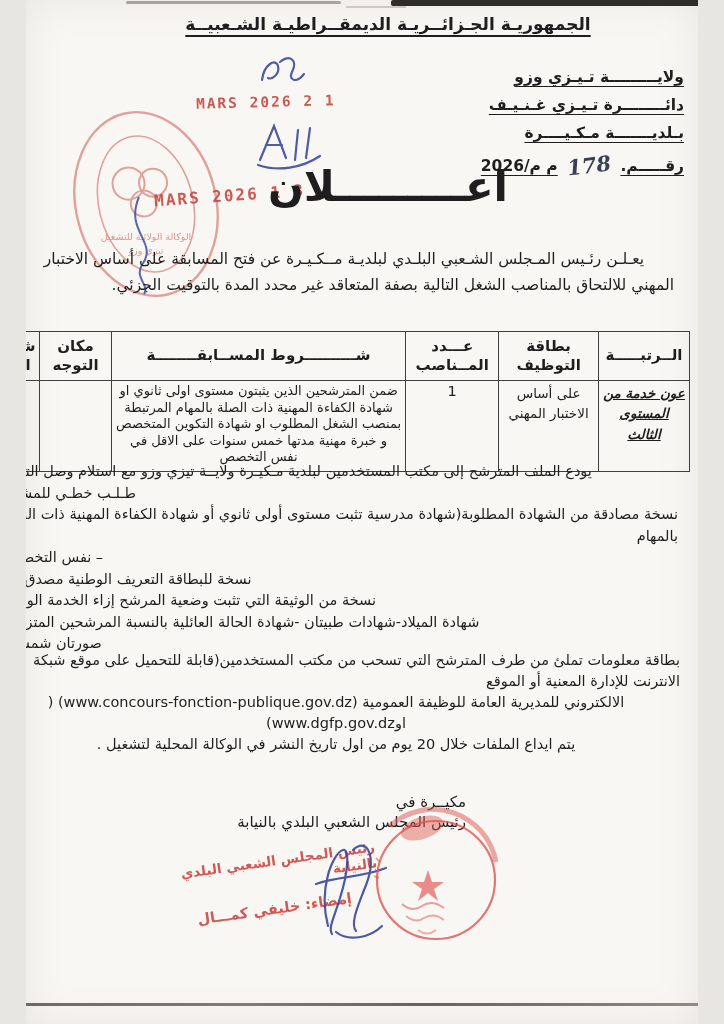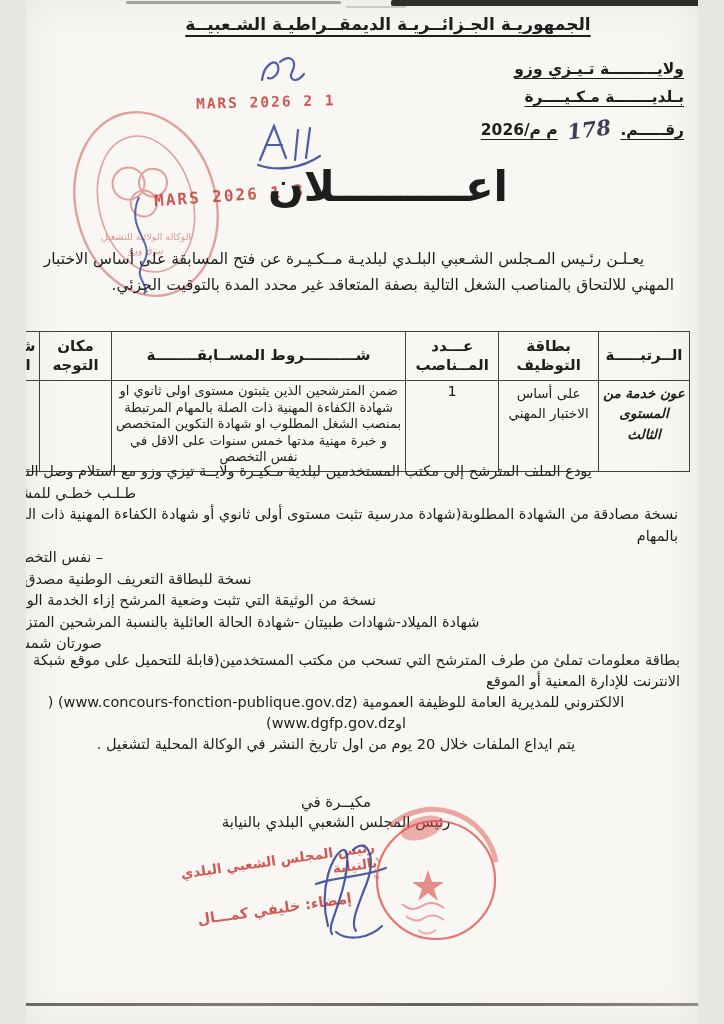"ولايـــــــــة تـيـزي وزو" .letterhead { top: 56px -> 64px }
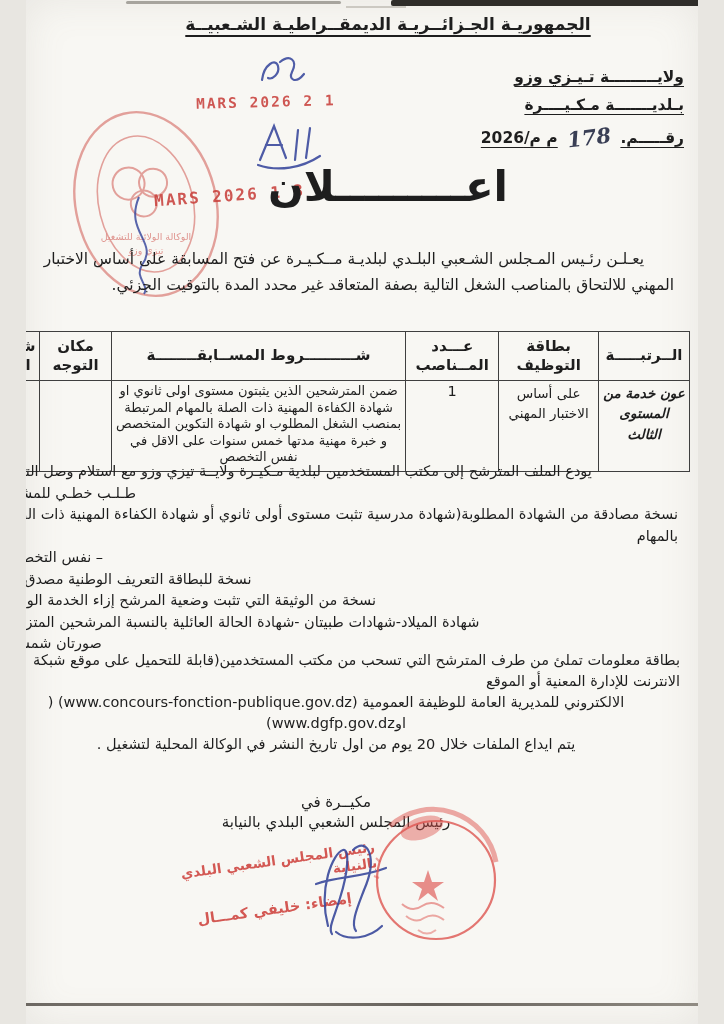"دائــــــــرة تـيـزي غـنـيـف" div { html: none -> <div><span>دائــــــــرة تـيـزي غـنـيـف</span></div> }
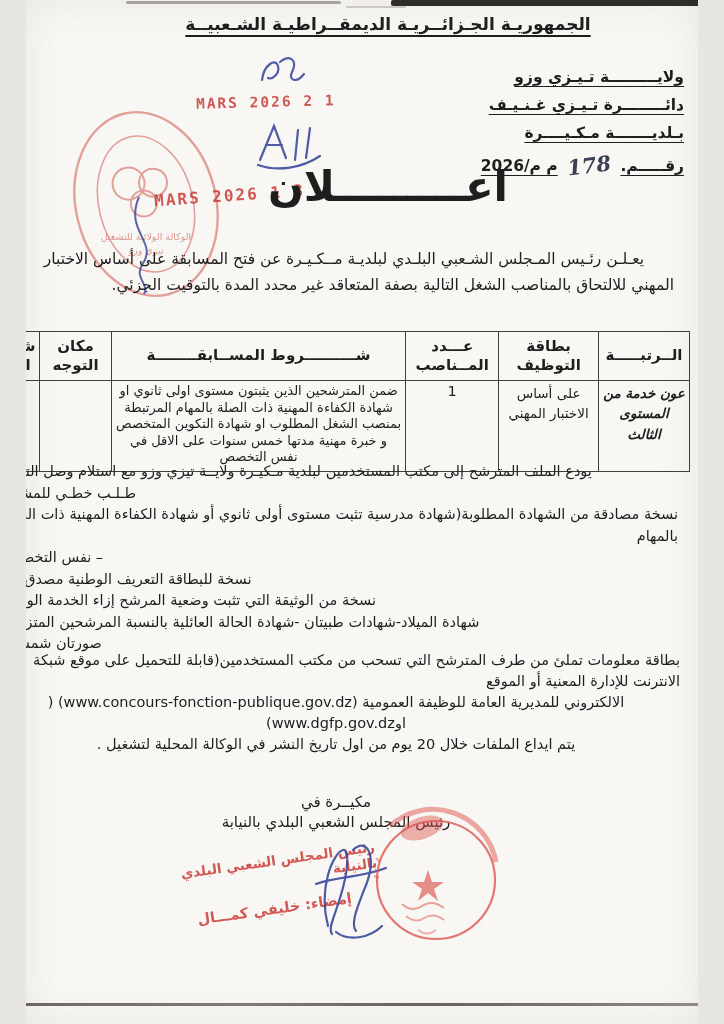"عون خدمة من المستوى الثالث" td.cell-rank { text-decoration: none -> underline }
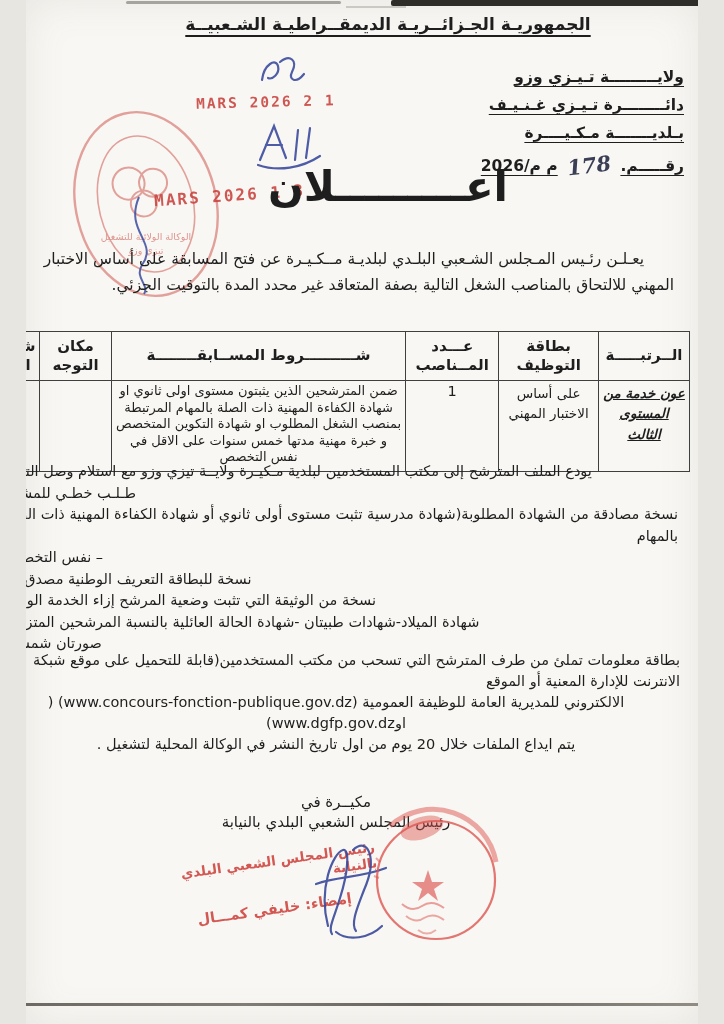"مكيــرة في" .closing { text-align: center -> right }
